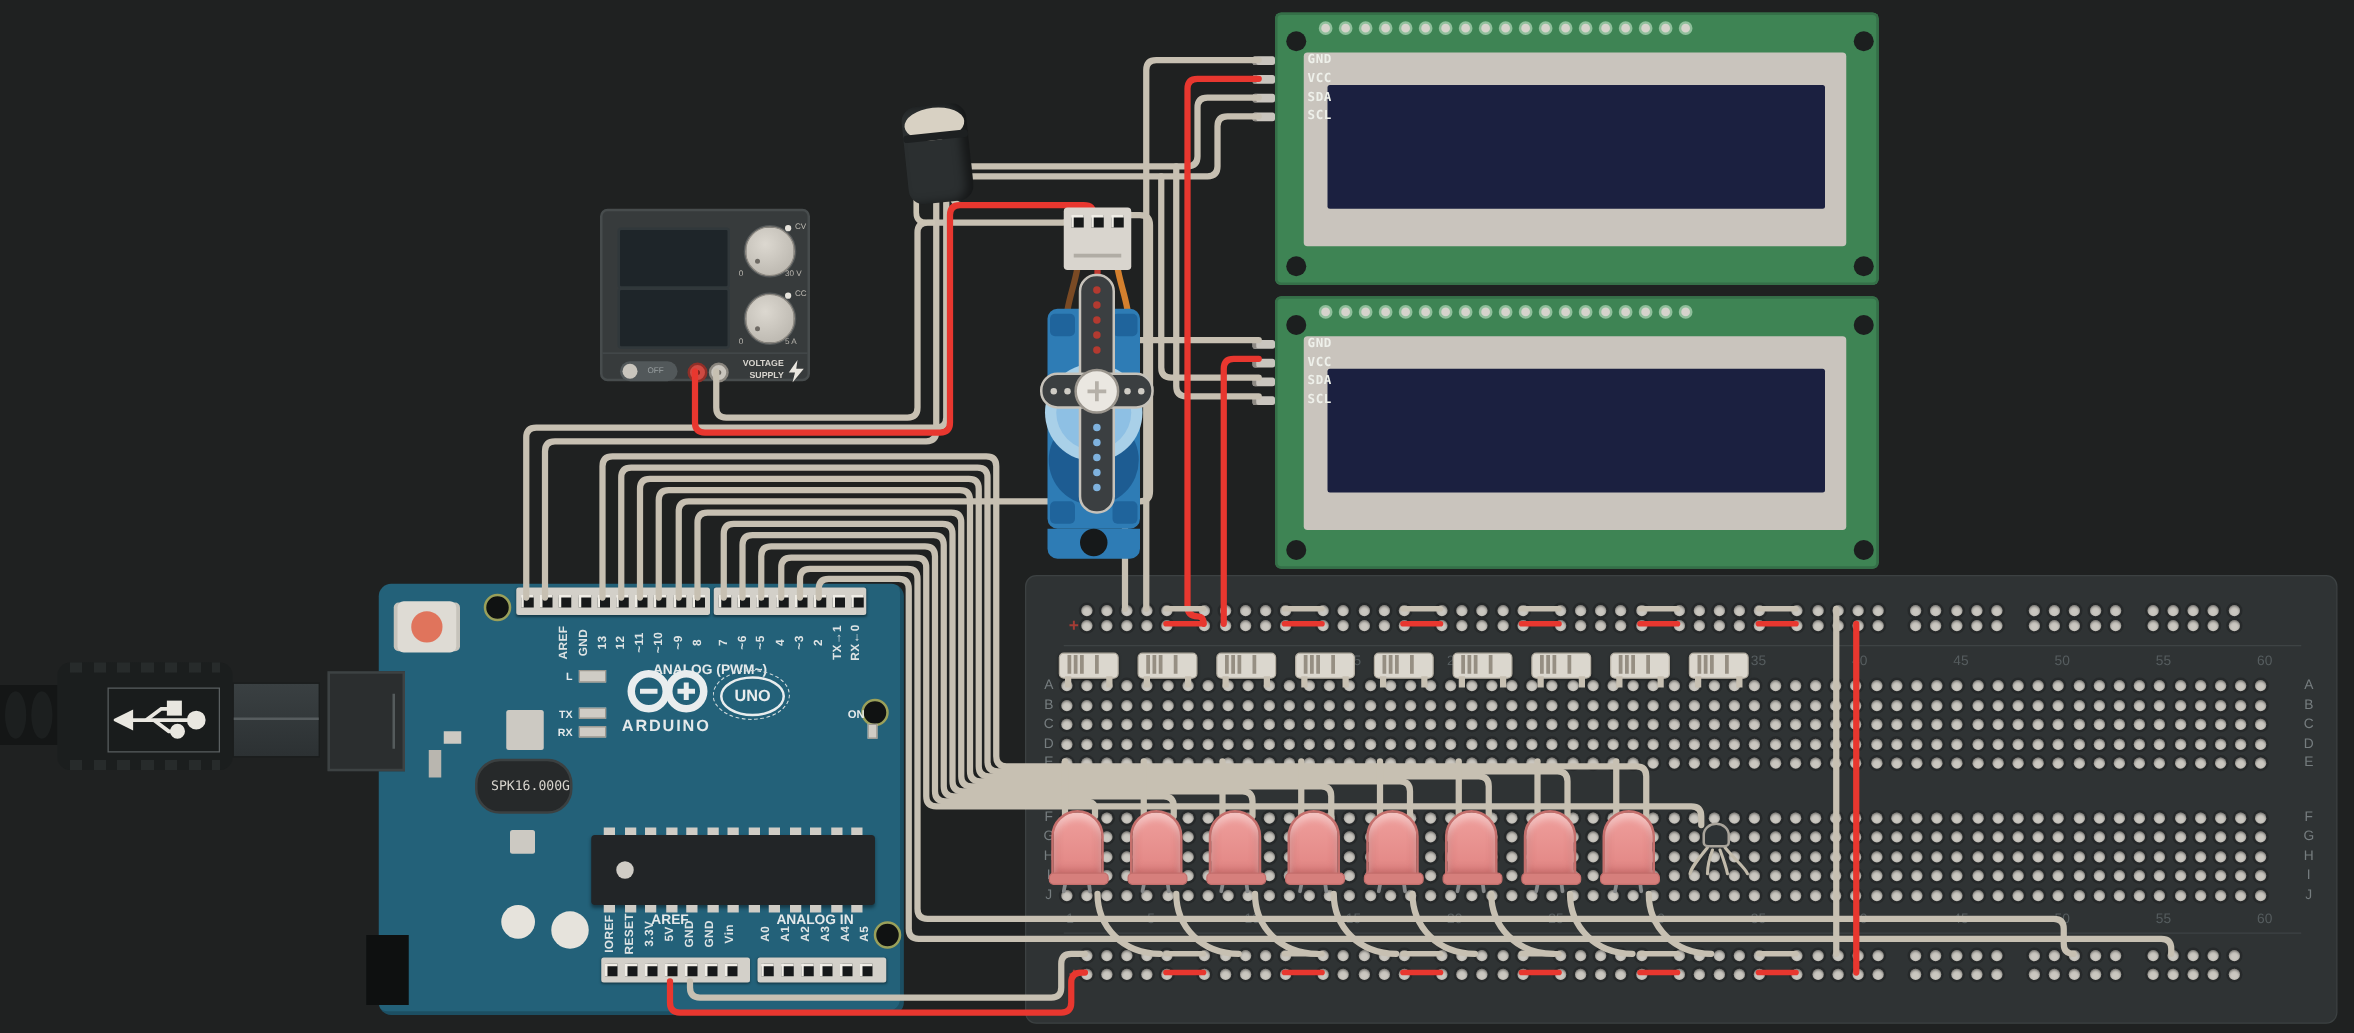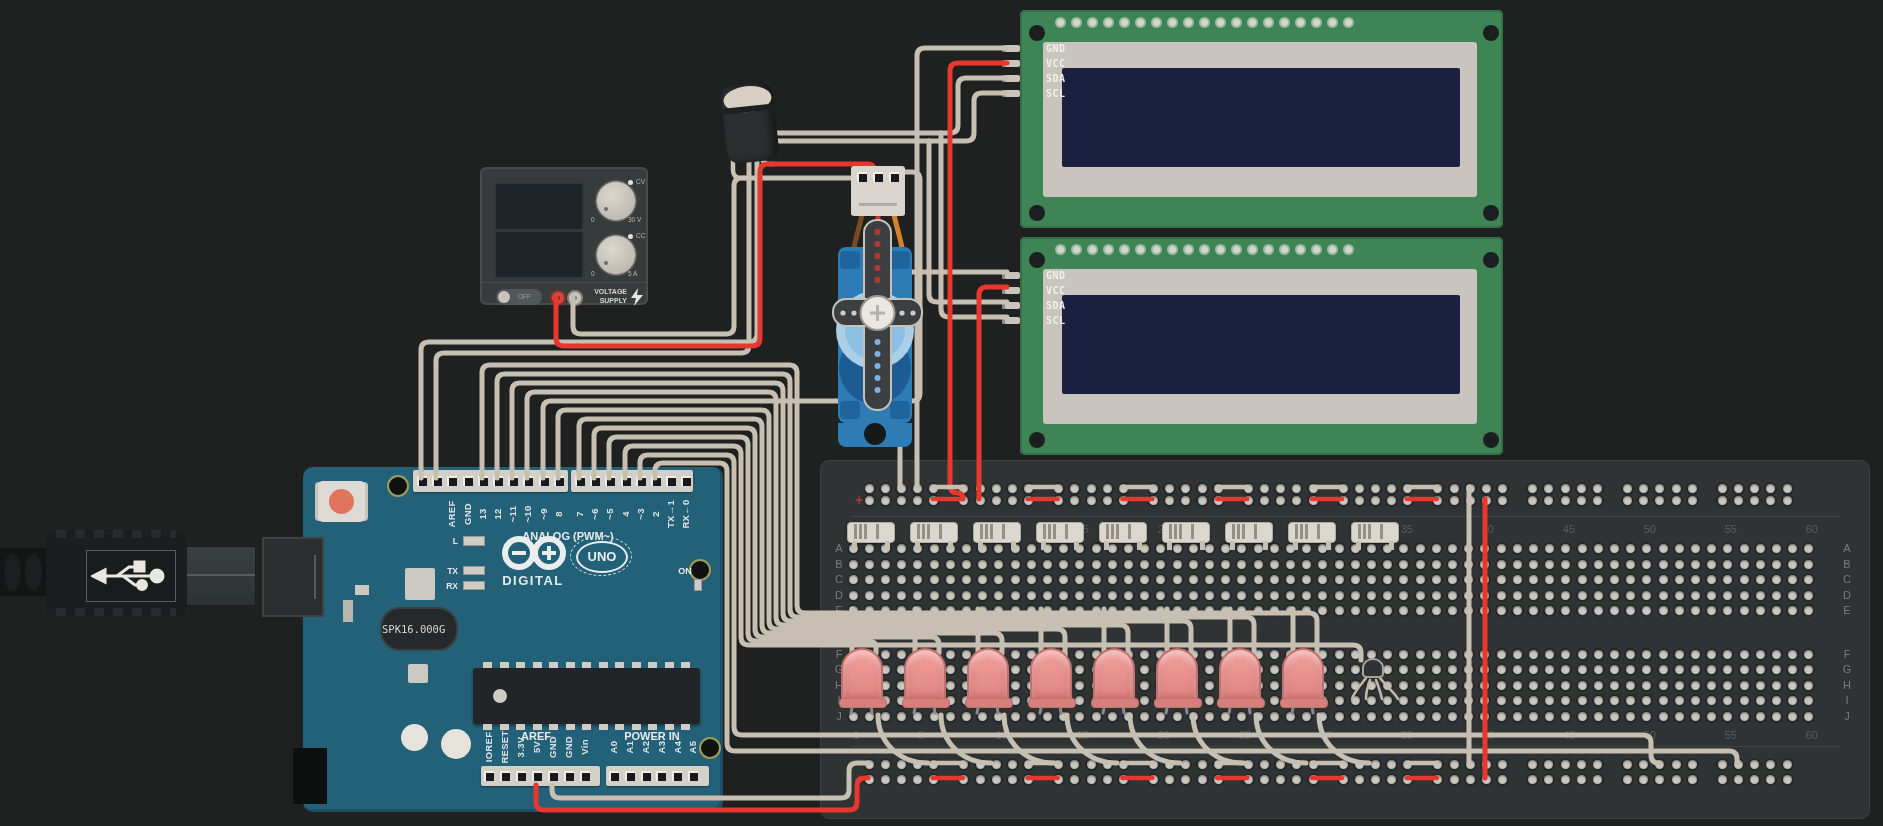"DIGITAL" div.silk { text: DIGITAL -> ARDUINO }
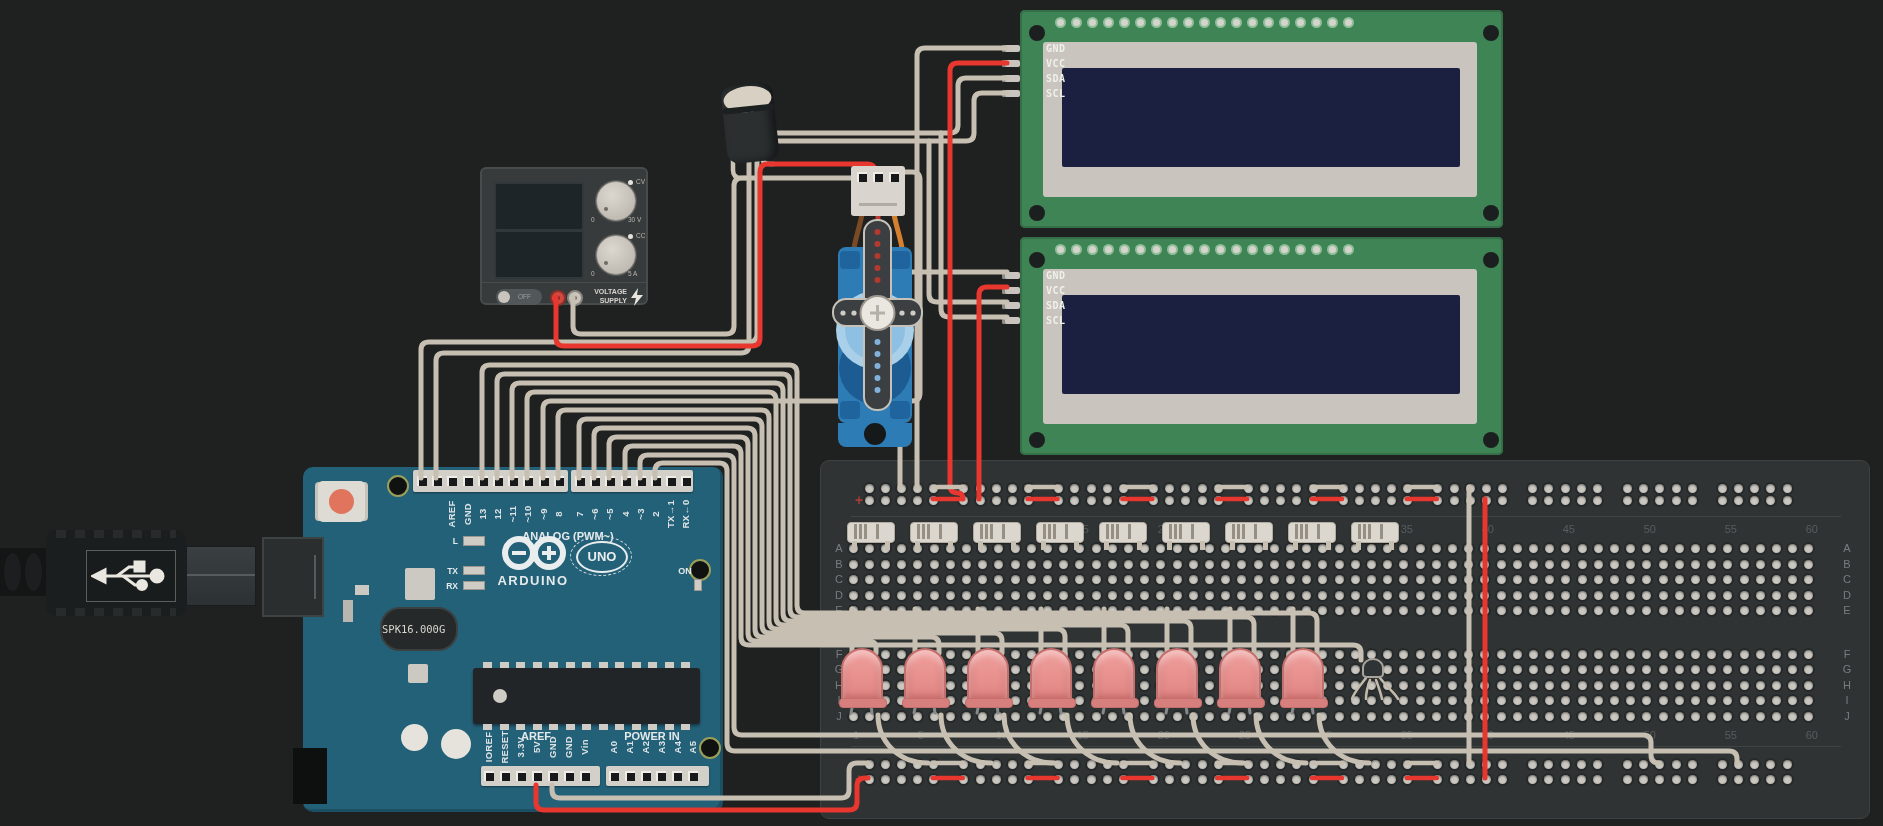"SPK16.000G" div.abs { text-align: left -> right }
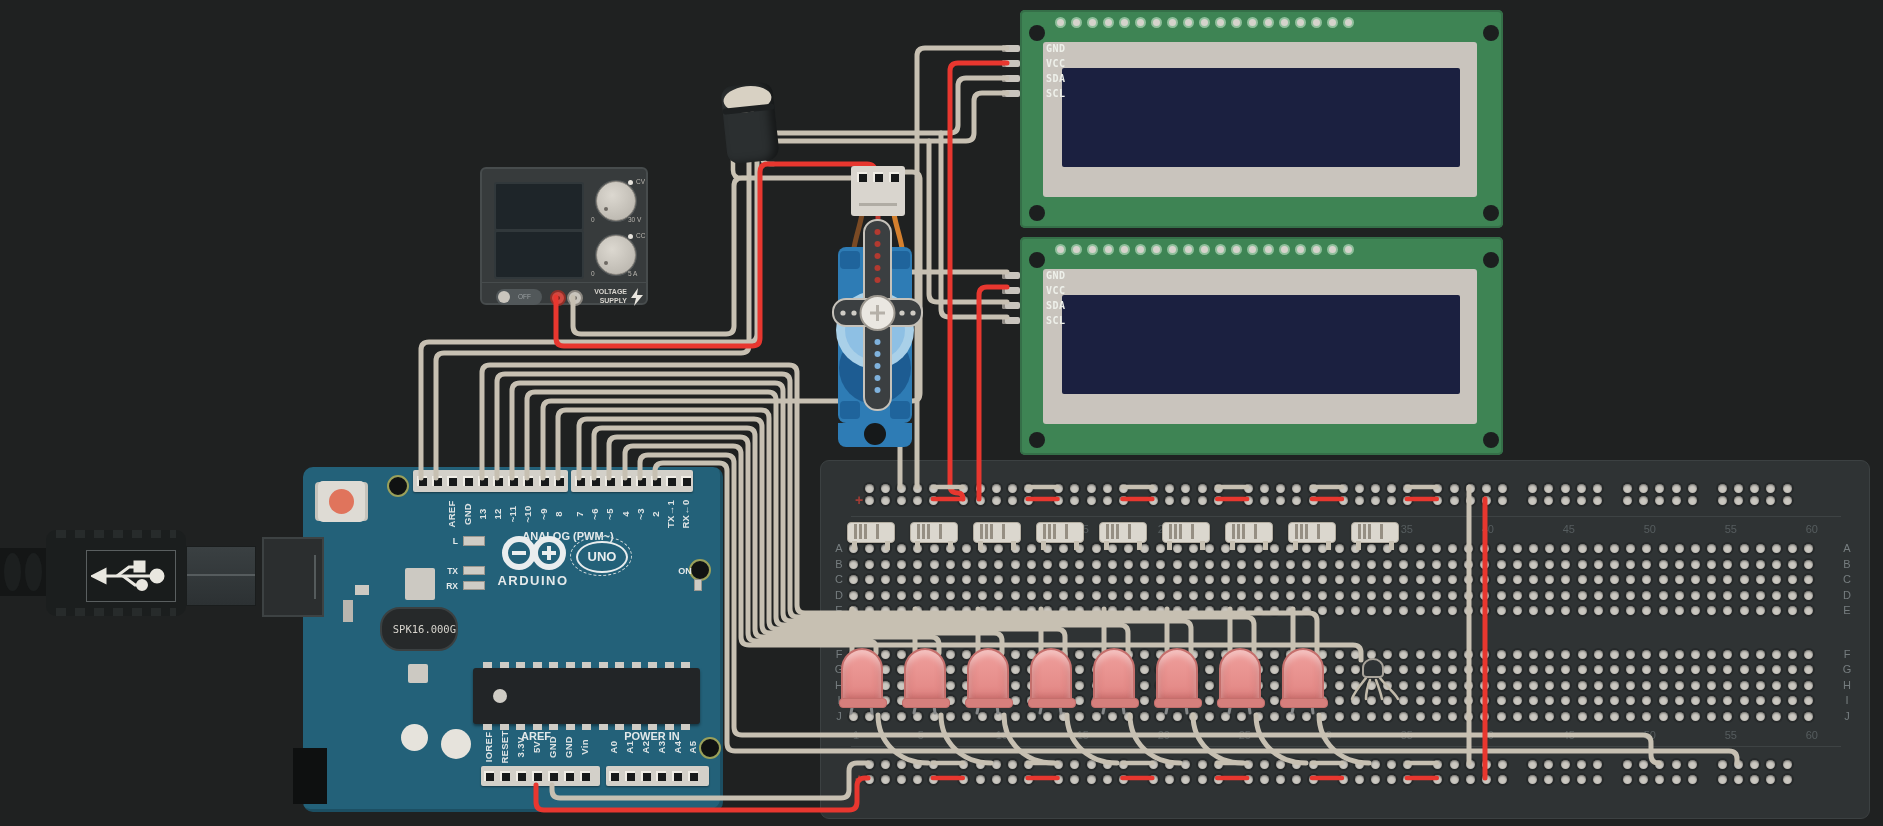"POWER IN" div.silk { text: POWER -> ANALOG }
